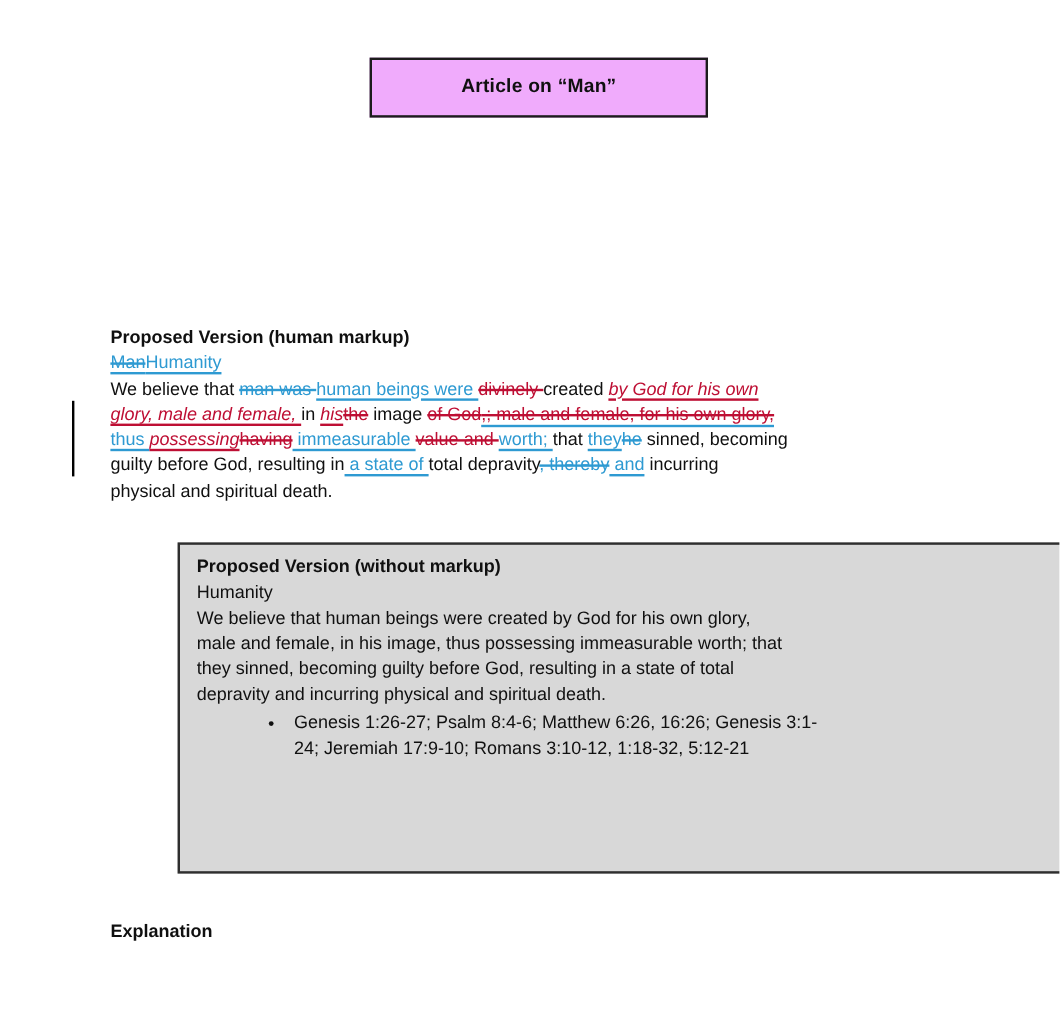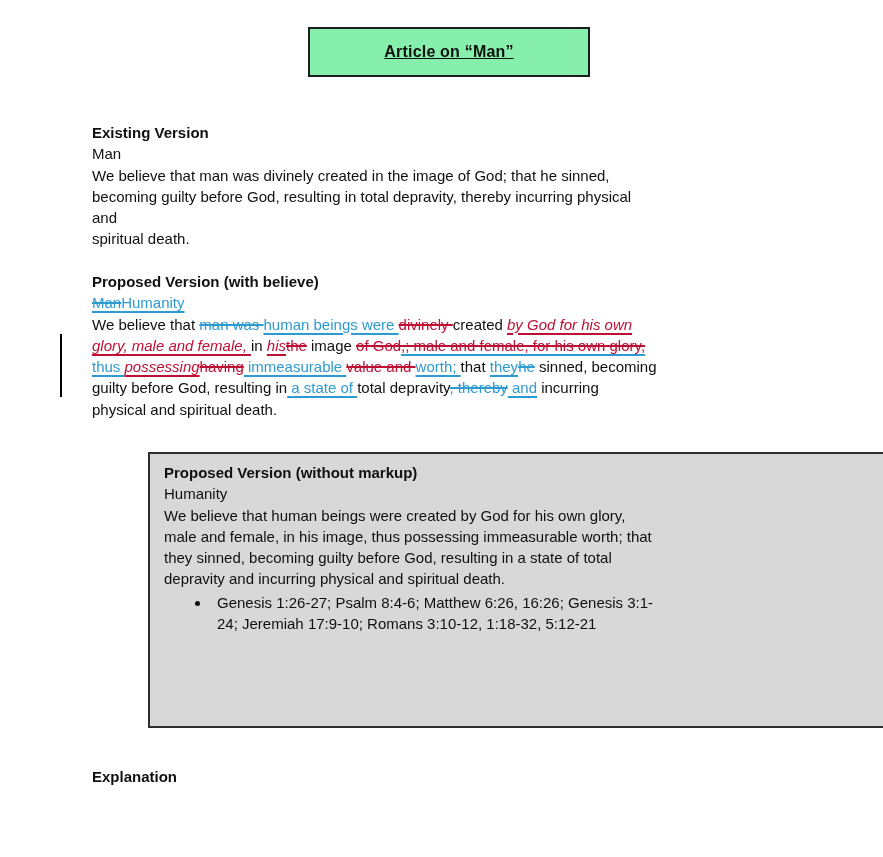"Article on “Man”" .title-box { background: #86efac -> #f0abfc; text-decoration: underline -> none; top: 27px -> 48px }
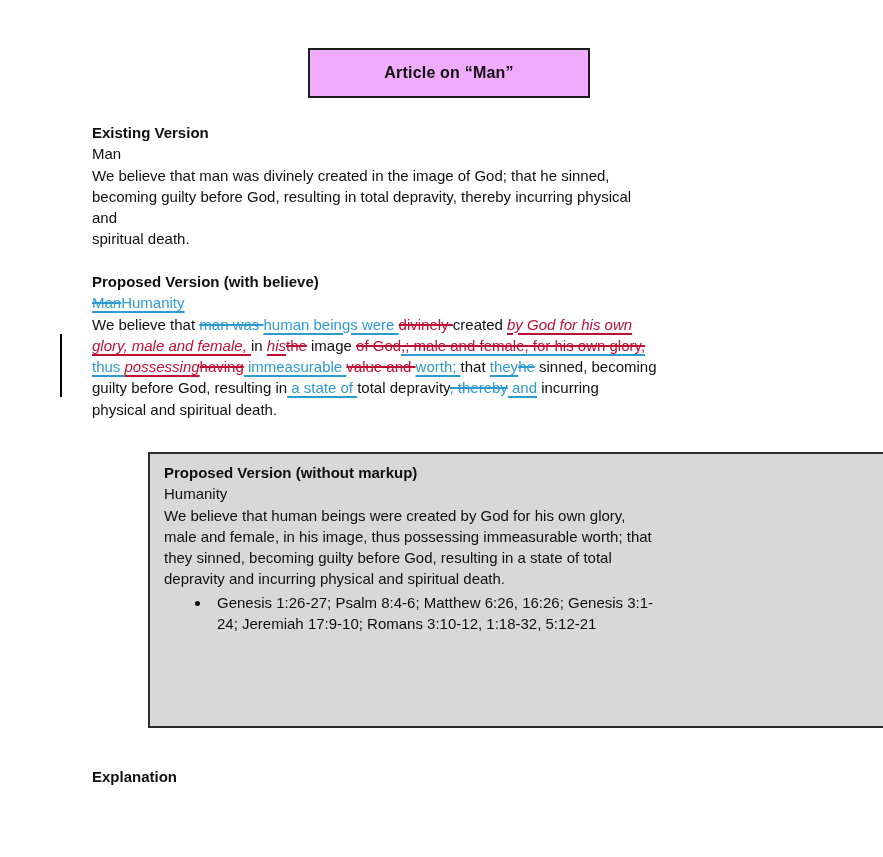"Existing Version" div.sec { html: <div> <div>Existing Version</div> <div>Man<br>We believe that man was divinely created in the image of God; that he sinned,<br>becoming guilty before God, resulting in total depravity, thereby incurring physical<br>and<br>spiritual death.</div> </div> -> none }
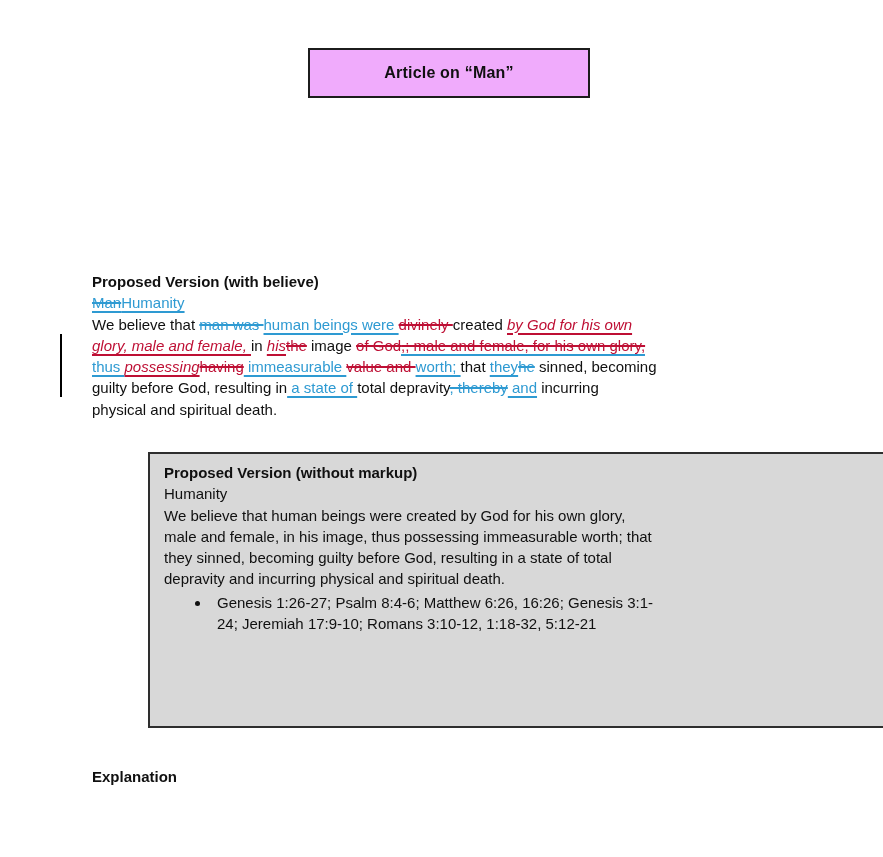"Proposed Version (with believe)" div.heading { text: with believe -> human markup }
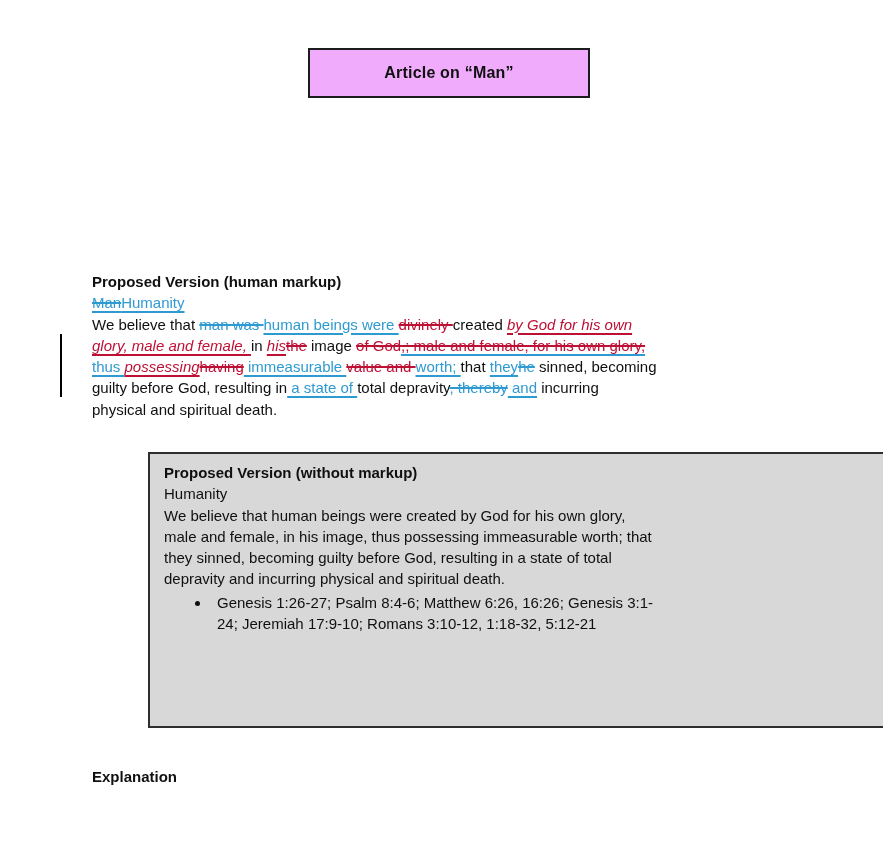"Genesis 1:26-27; Psalm 8:4-6; Matthew" ul.scripture li { margin-left: none -> 28px }
